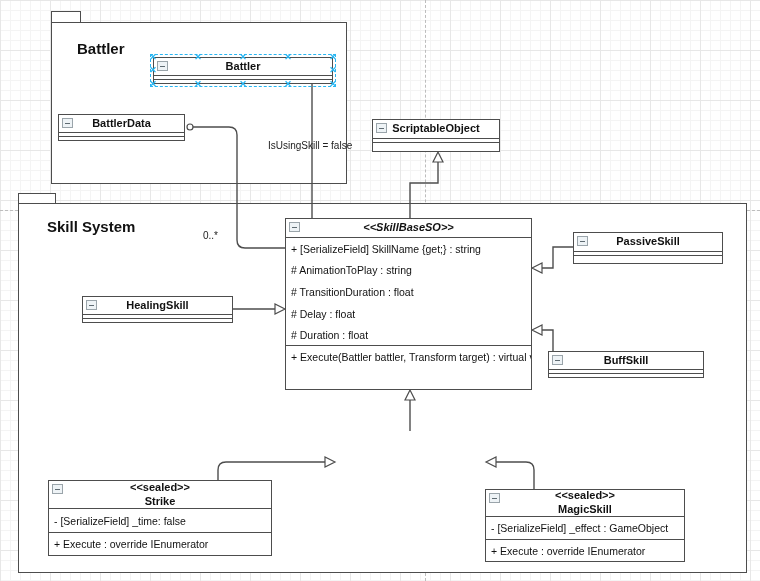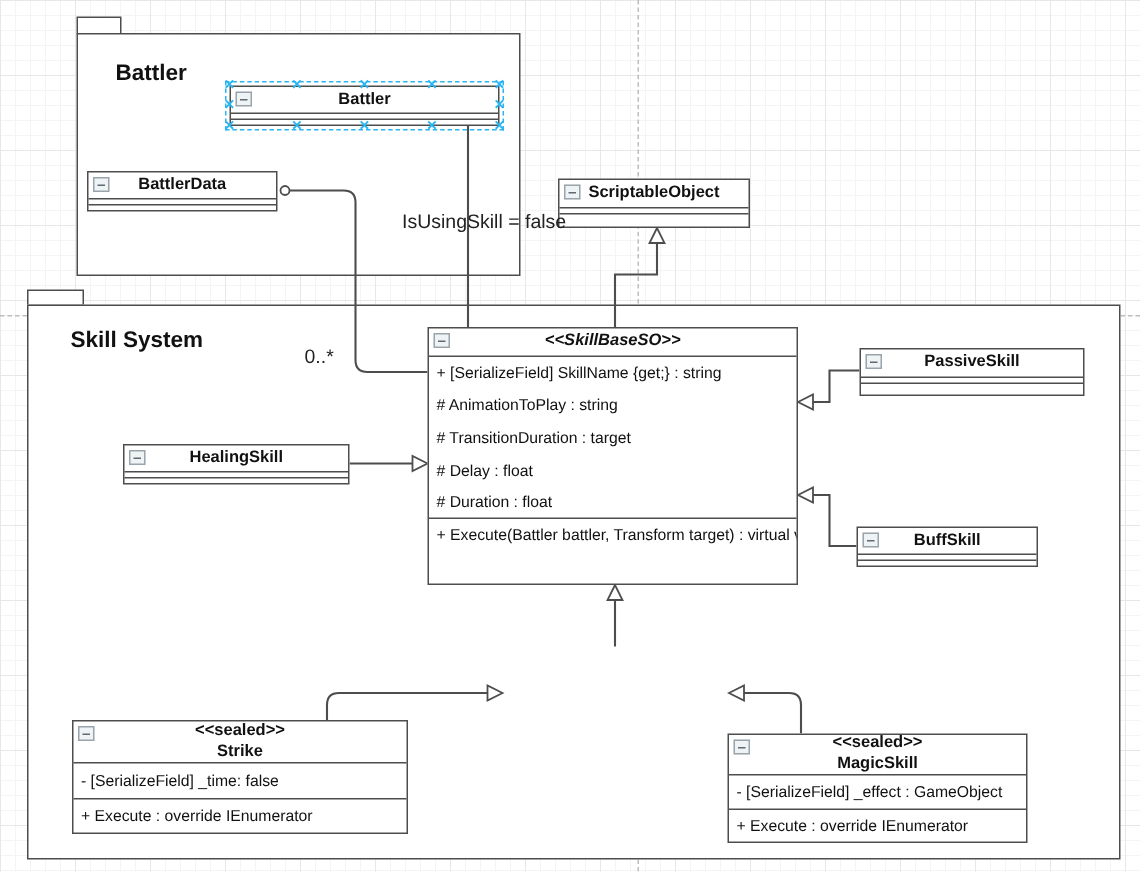"IsUsingSkill = false" .edge-label { font-size: 13px -> 10px }
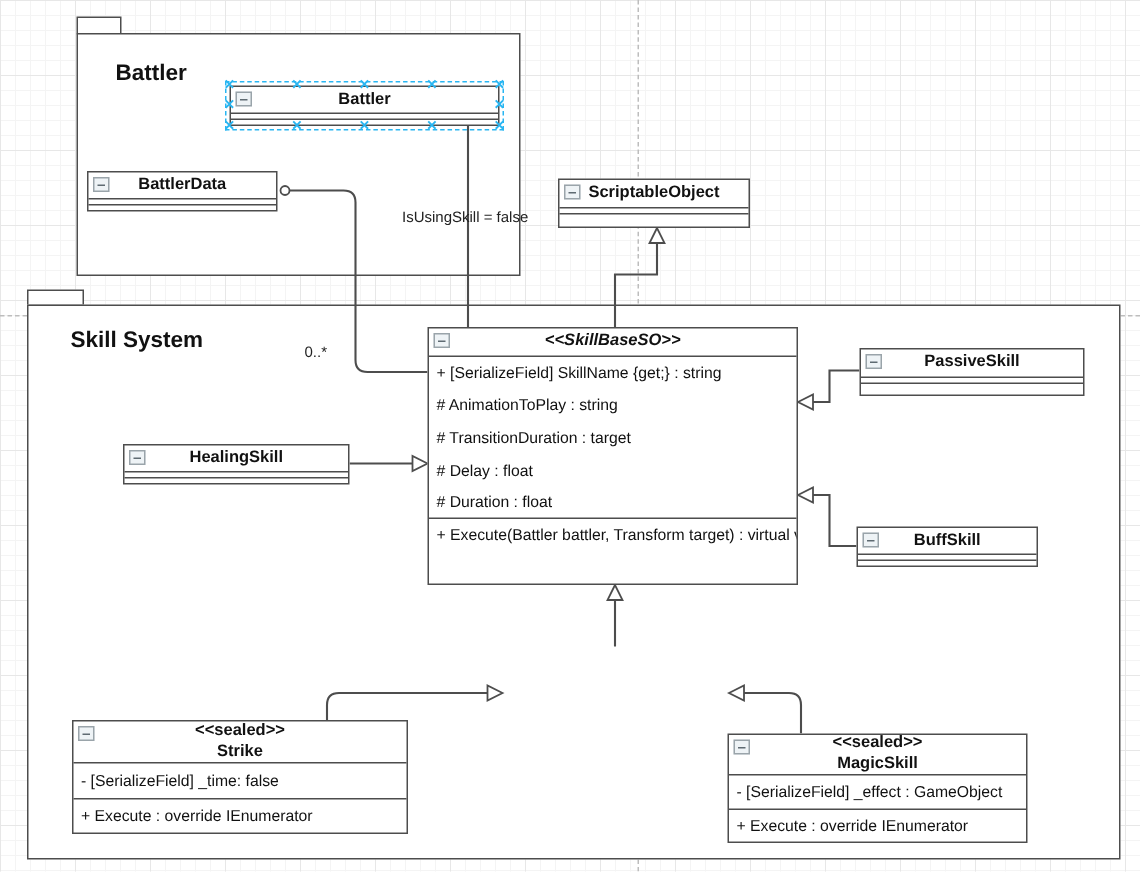"# TransitionDuration : target" div.member { text: target -> float }
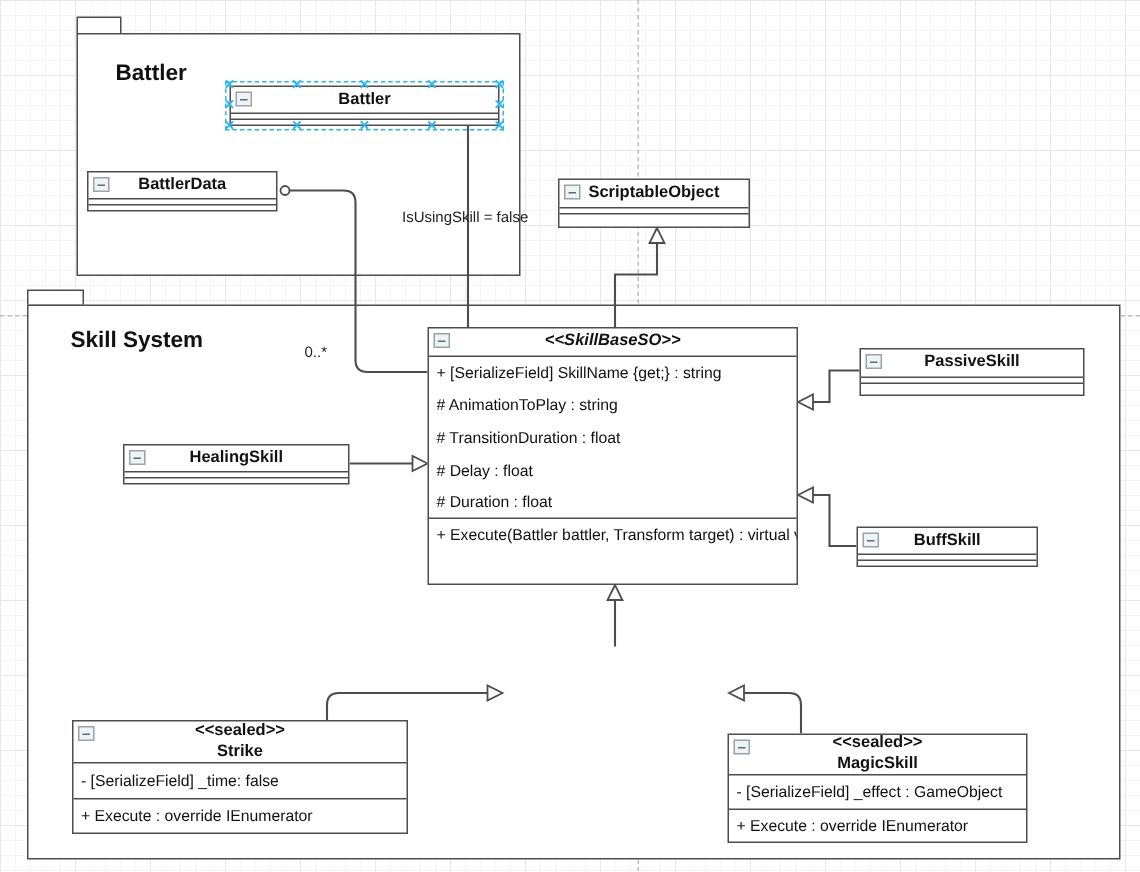"BuffSkill" div.uml-class { left: 571px -> 548px; width: 121px -> 156px }
